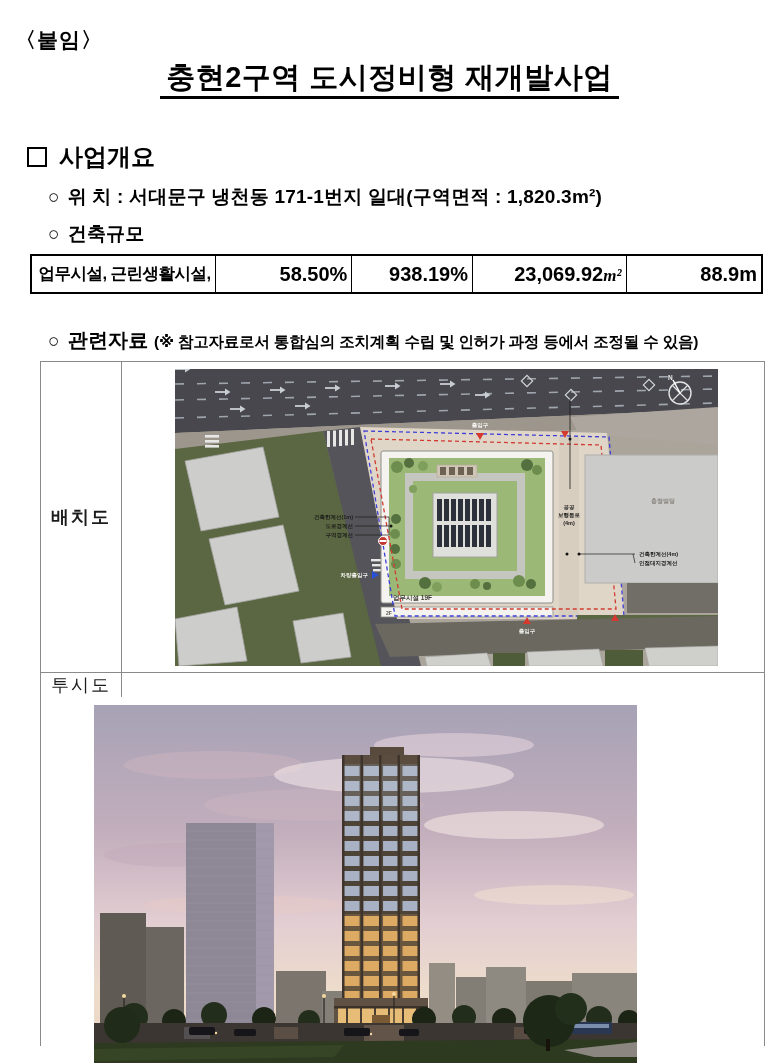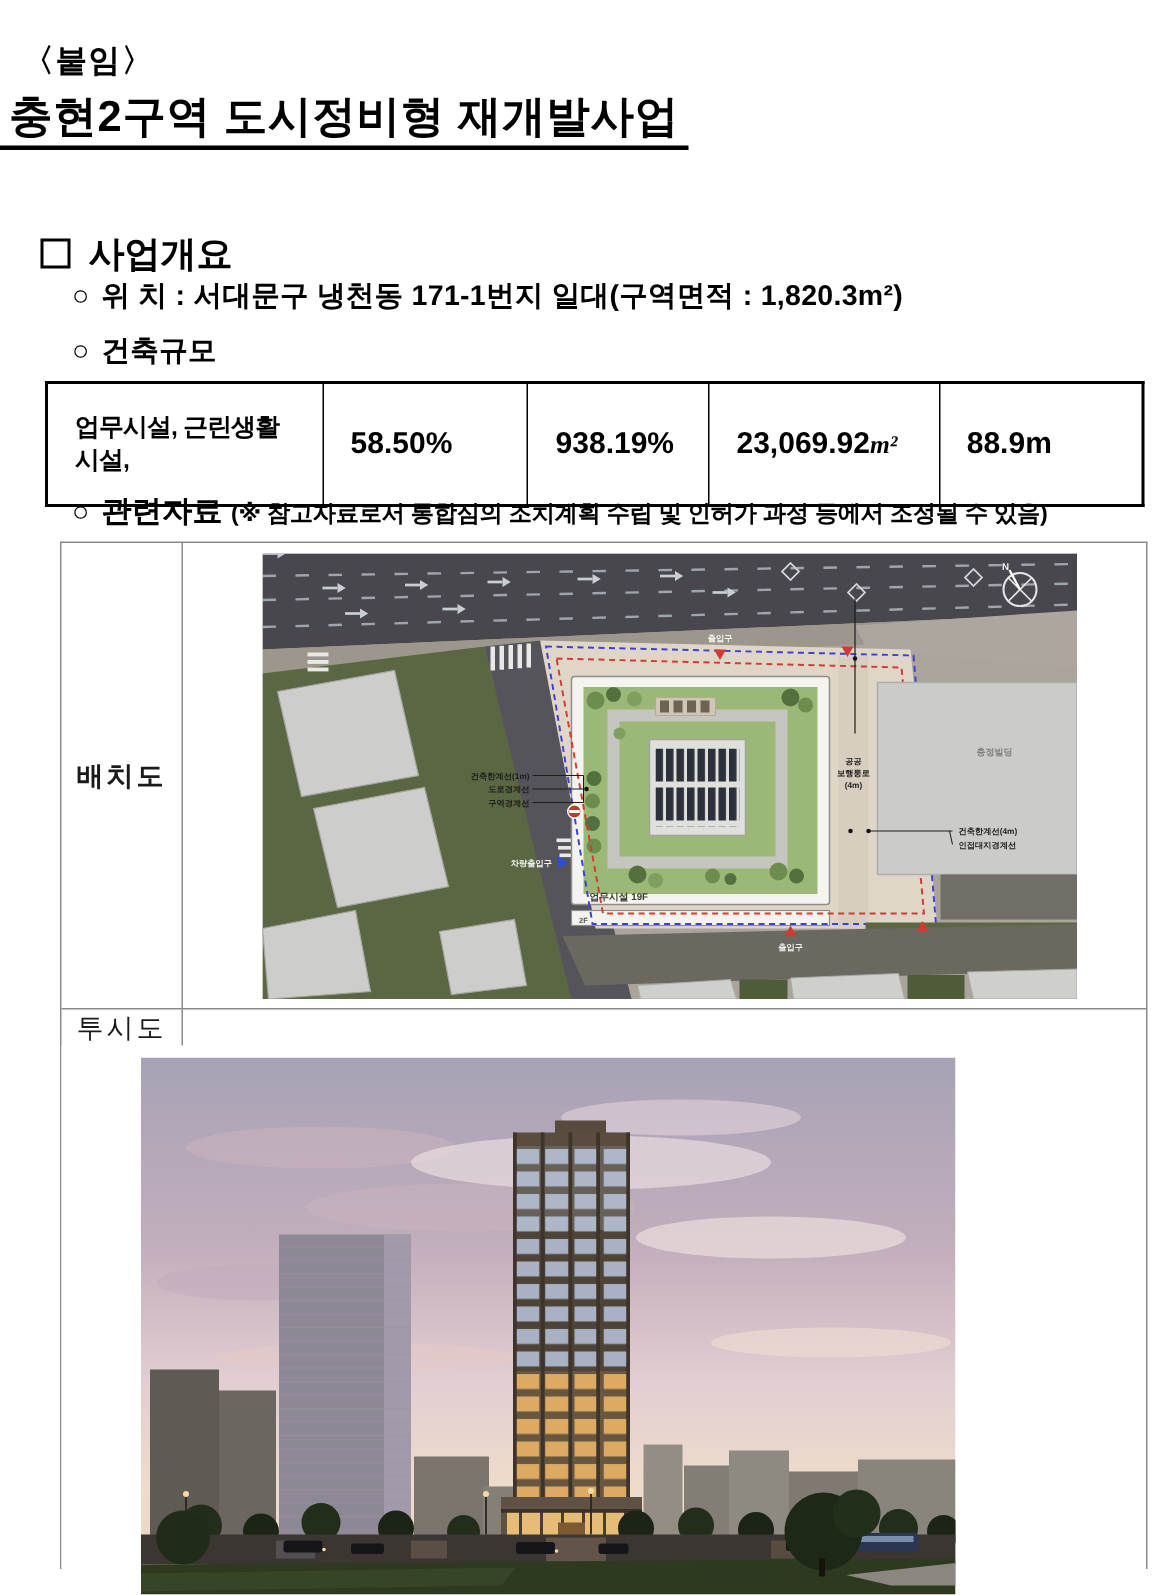"충현2구역 도시정비형 재개발사업" .title-row { text-align: none -> center }
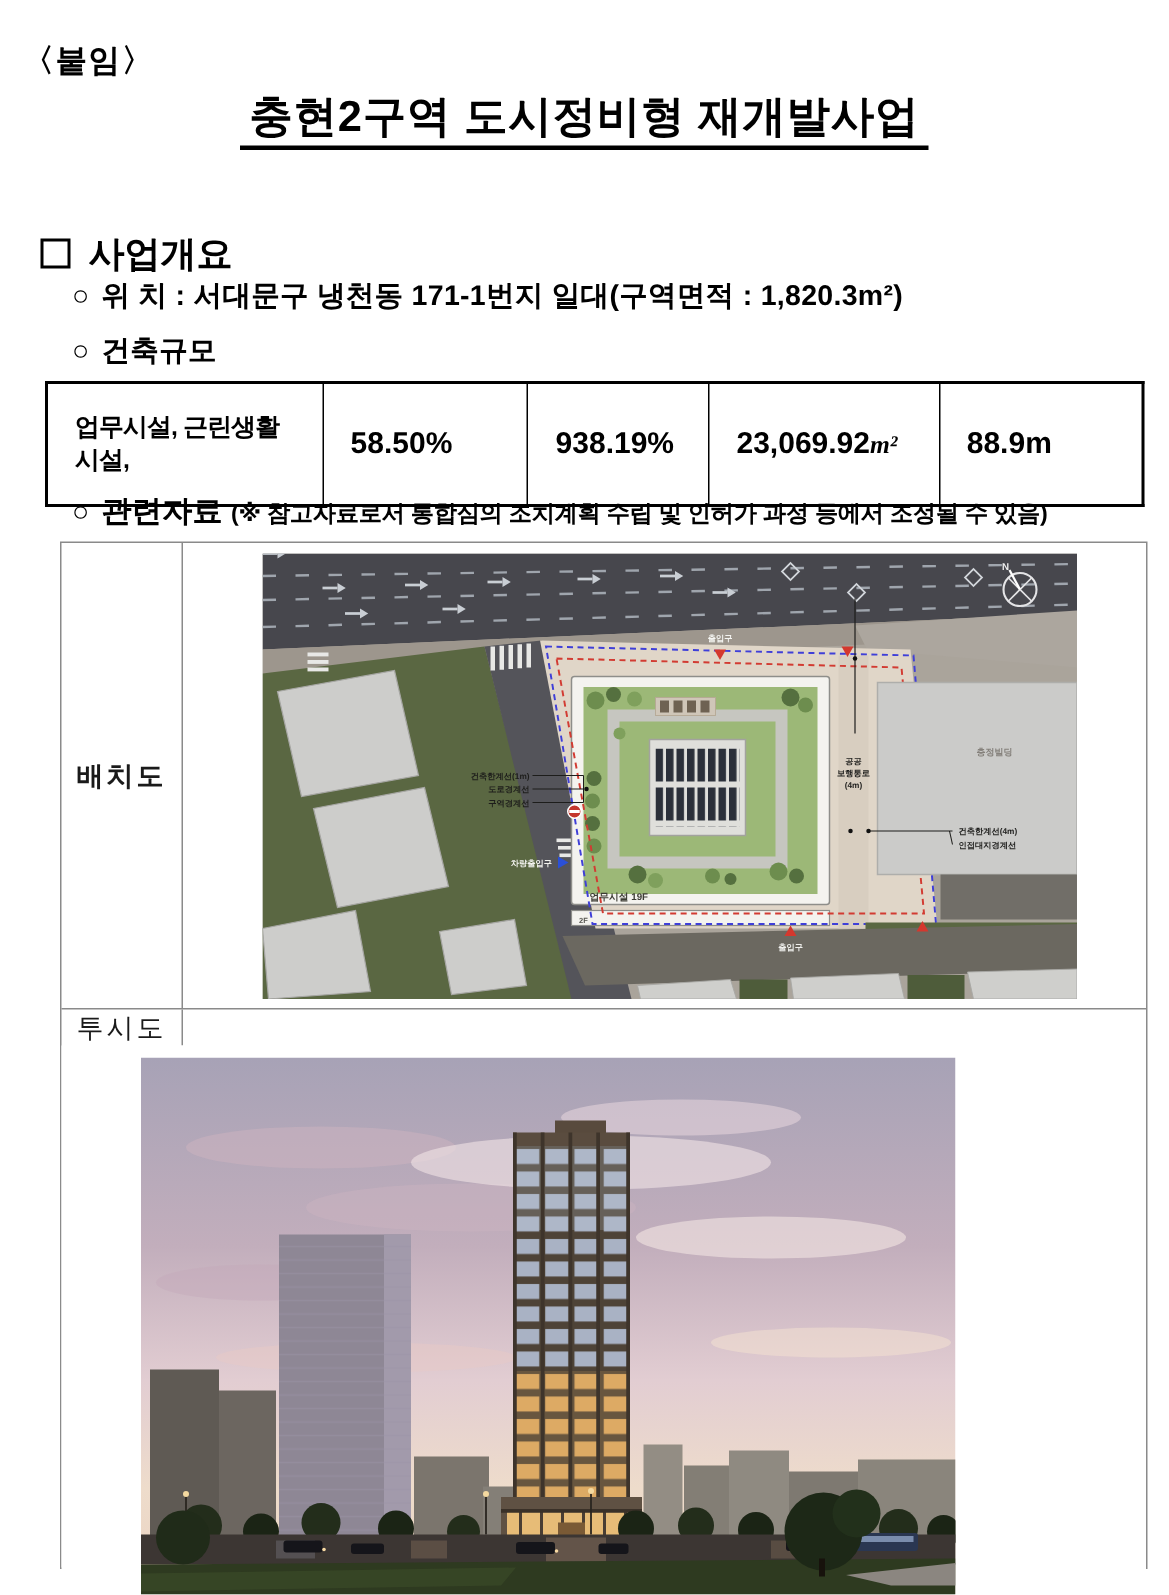"사업개요" .sec-head { margin-top: 12px -> none }
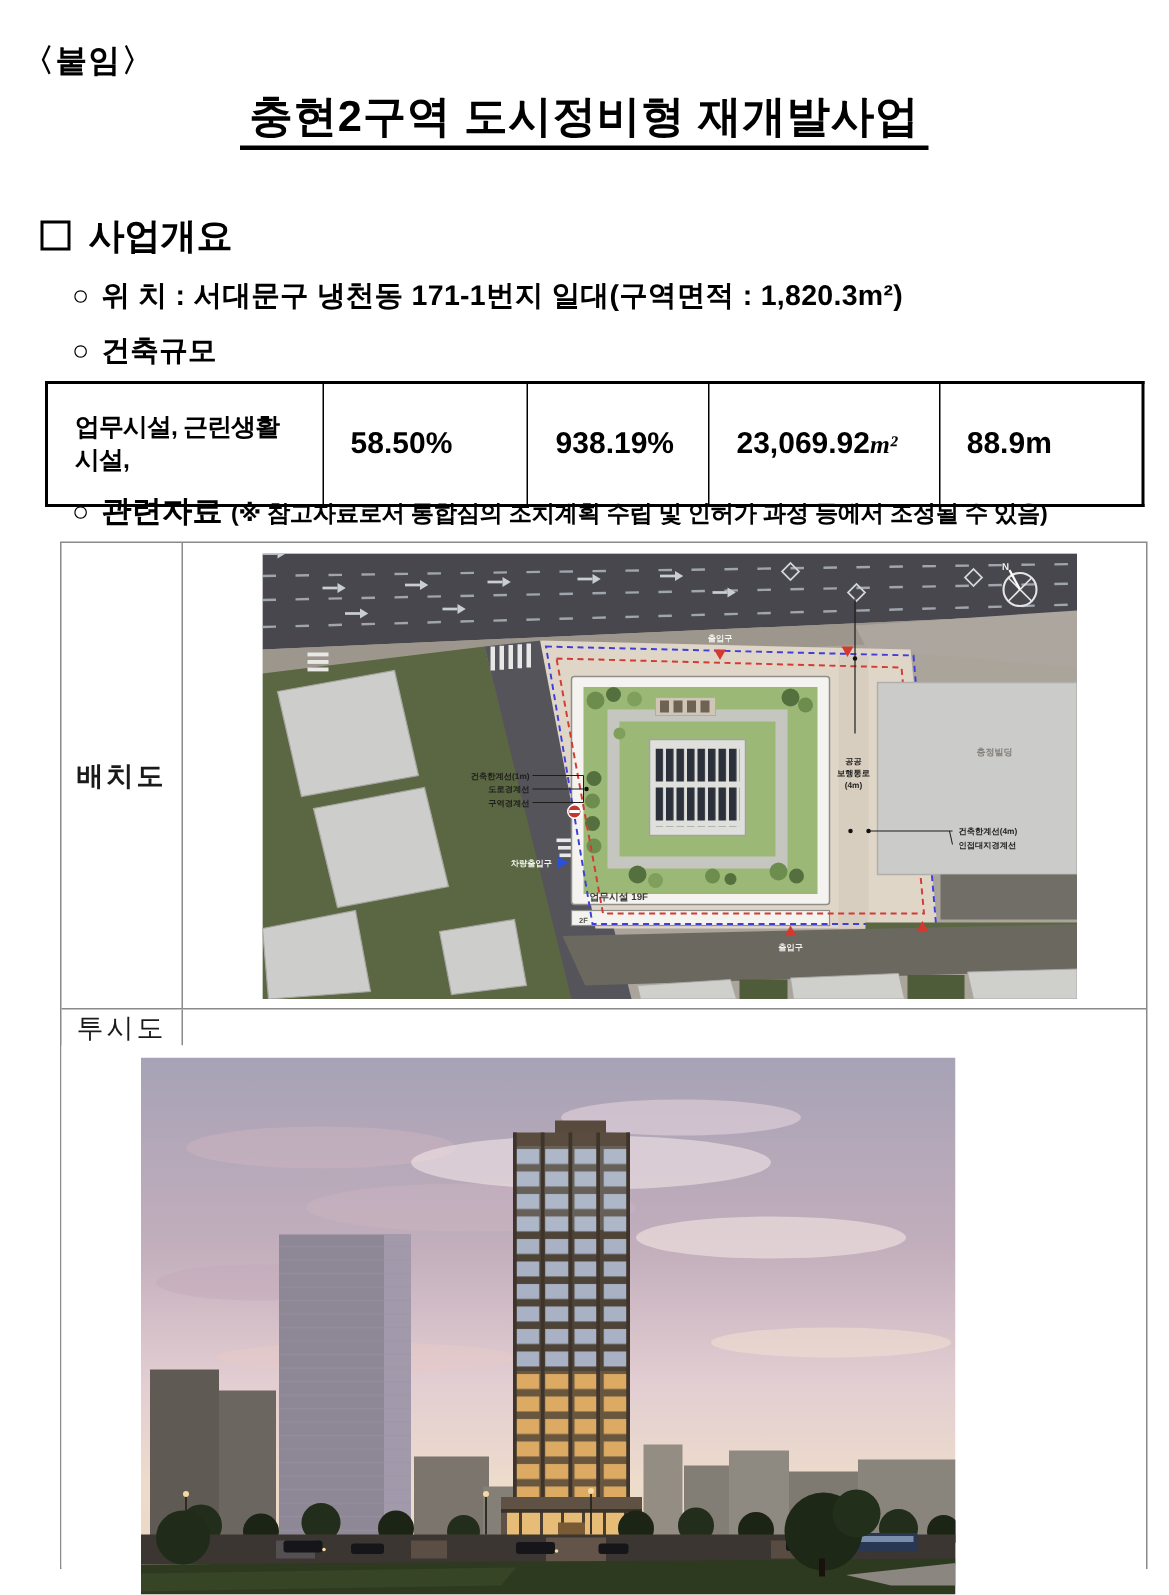"업무시설, 근린생활시설," table.scale td { padding: 18px -> 4px; text-align: left -> right }
